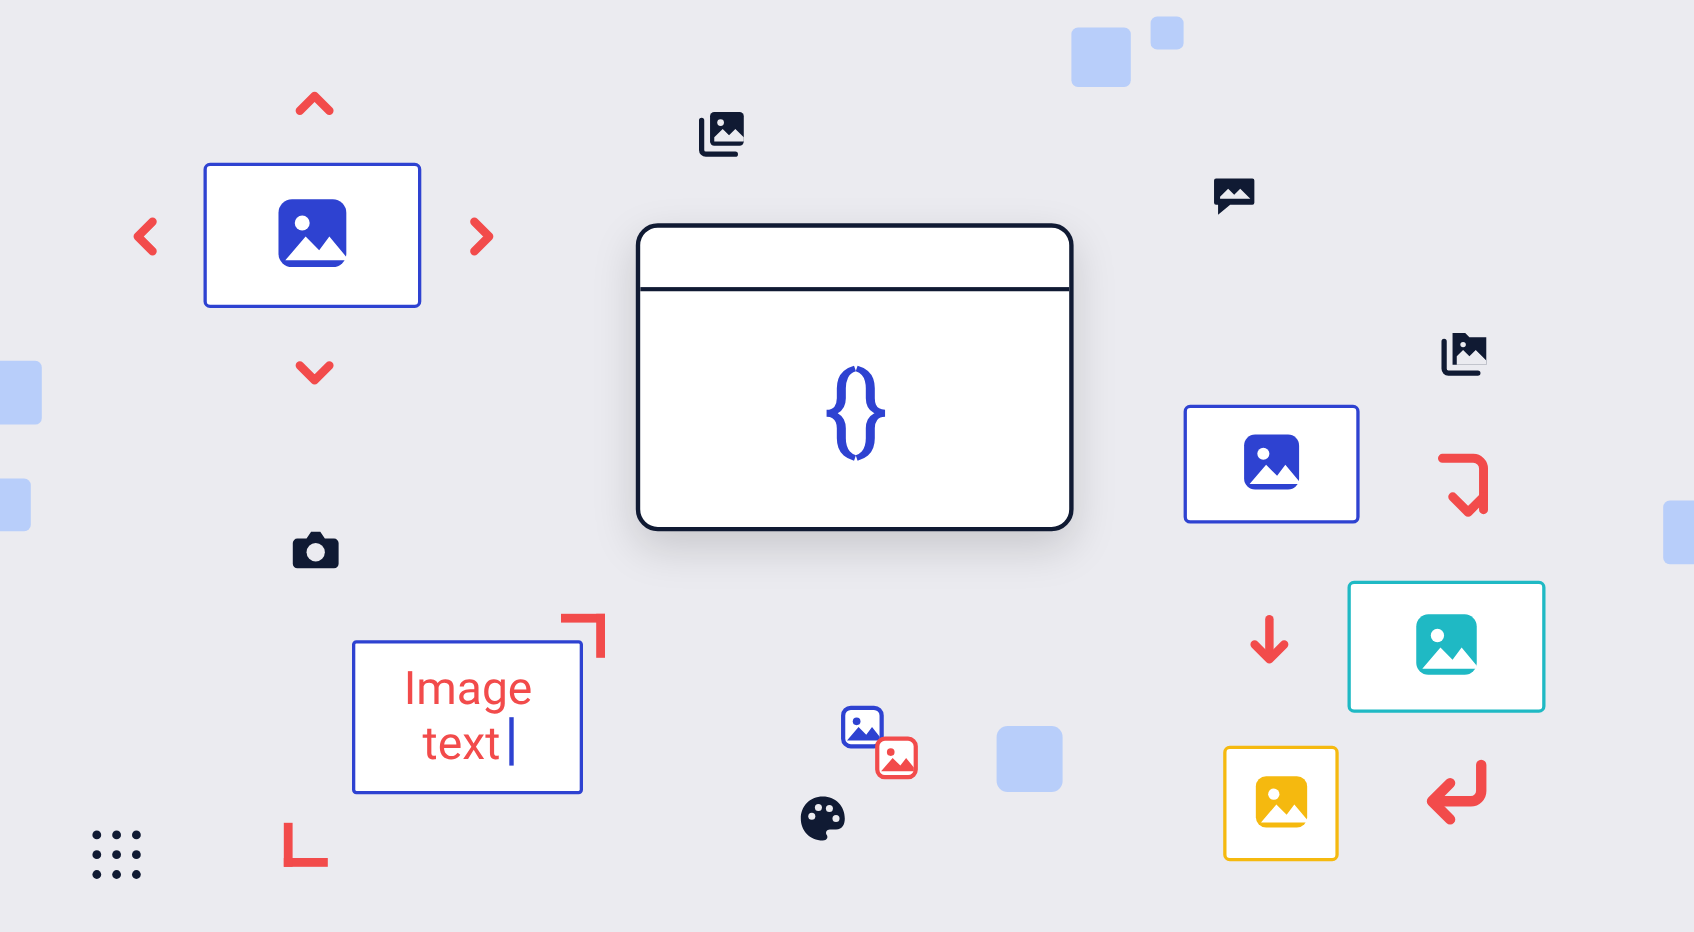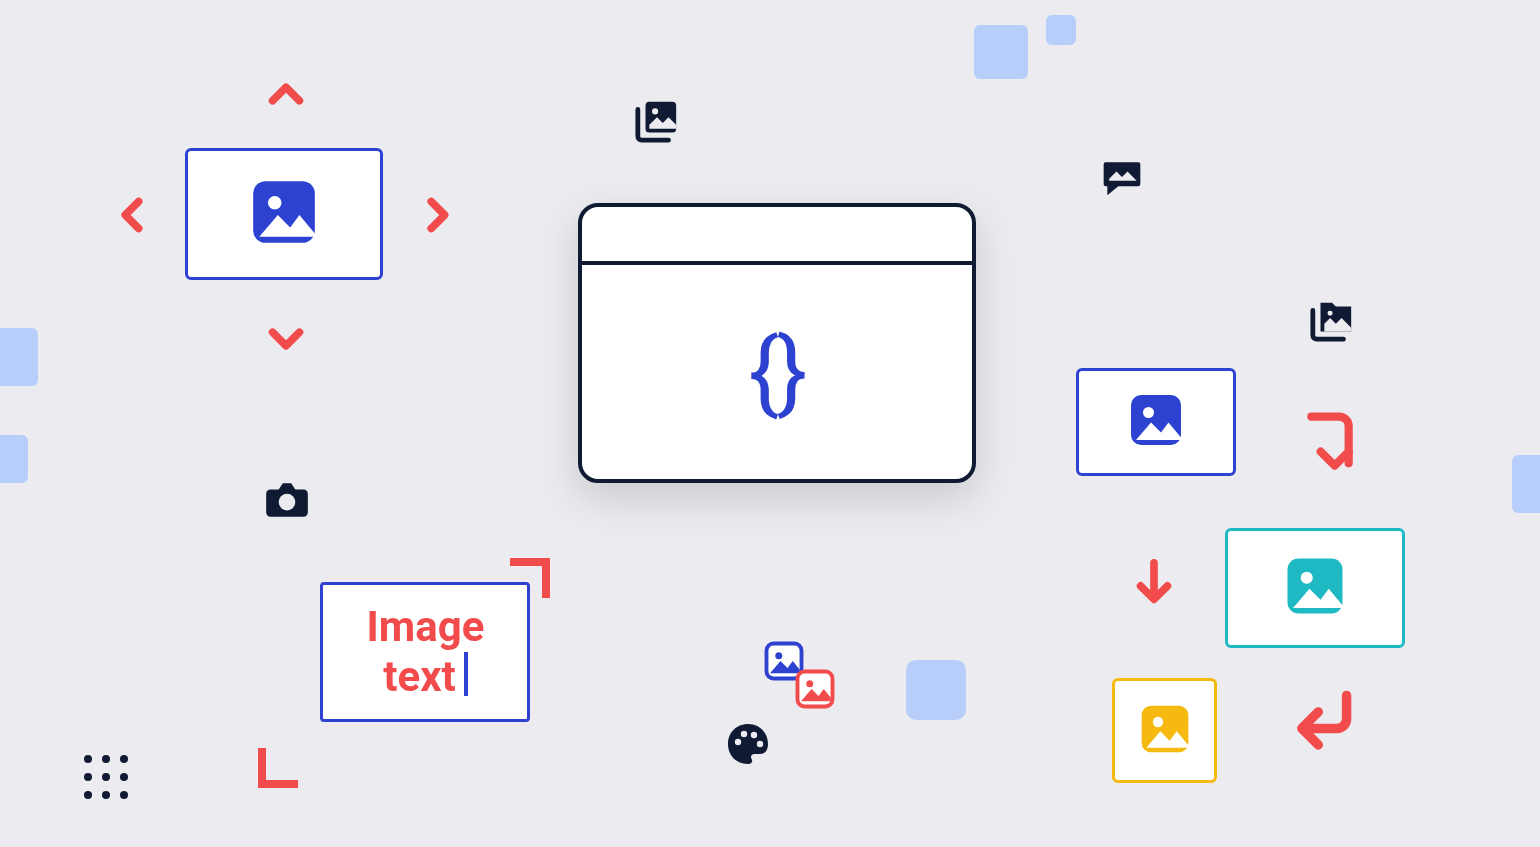"Image" .image-text-box { font-weight: 700 -> 400 }
